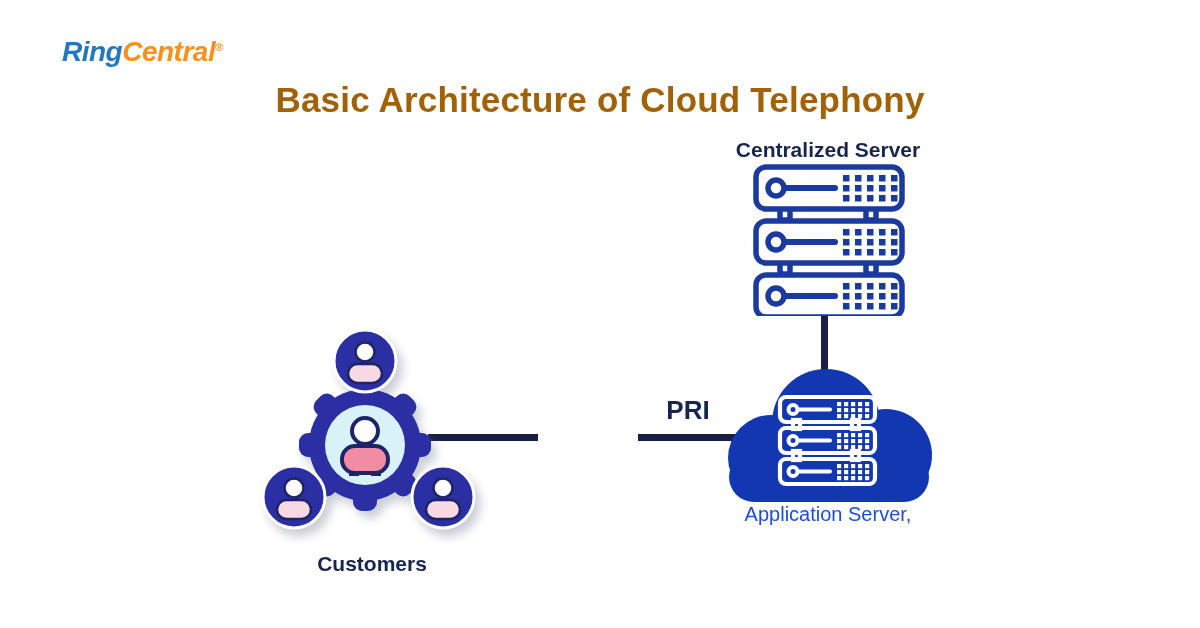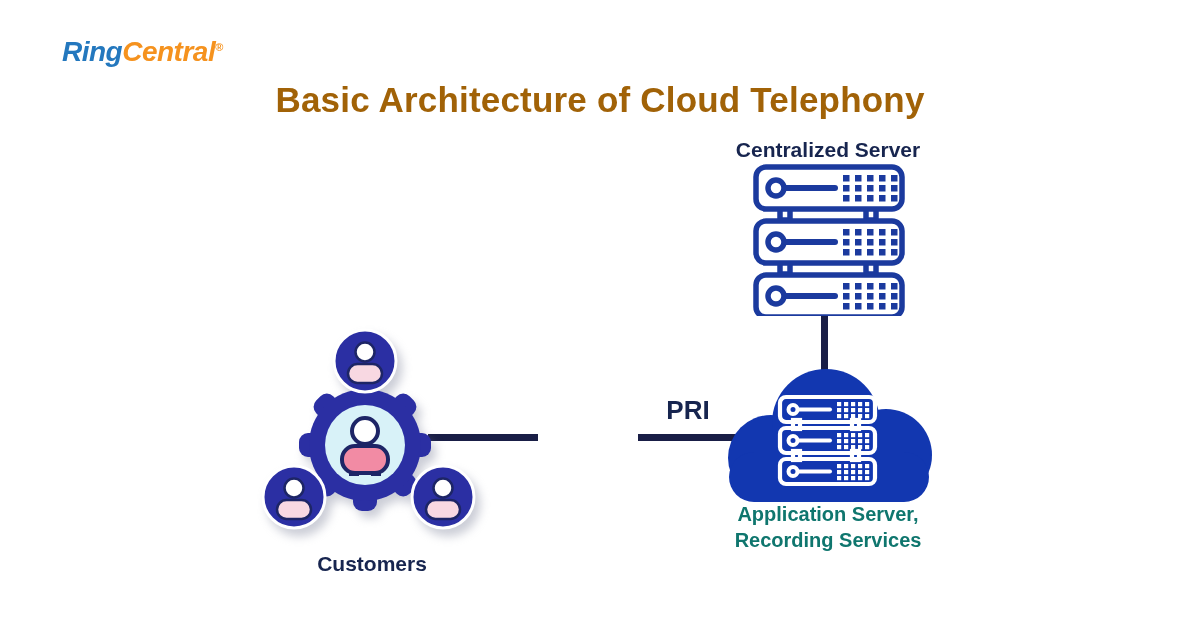"Application Server," .caption { color: #0f766e -> #1d4ed8; font-weight: 700 -> 400 }
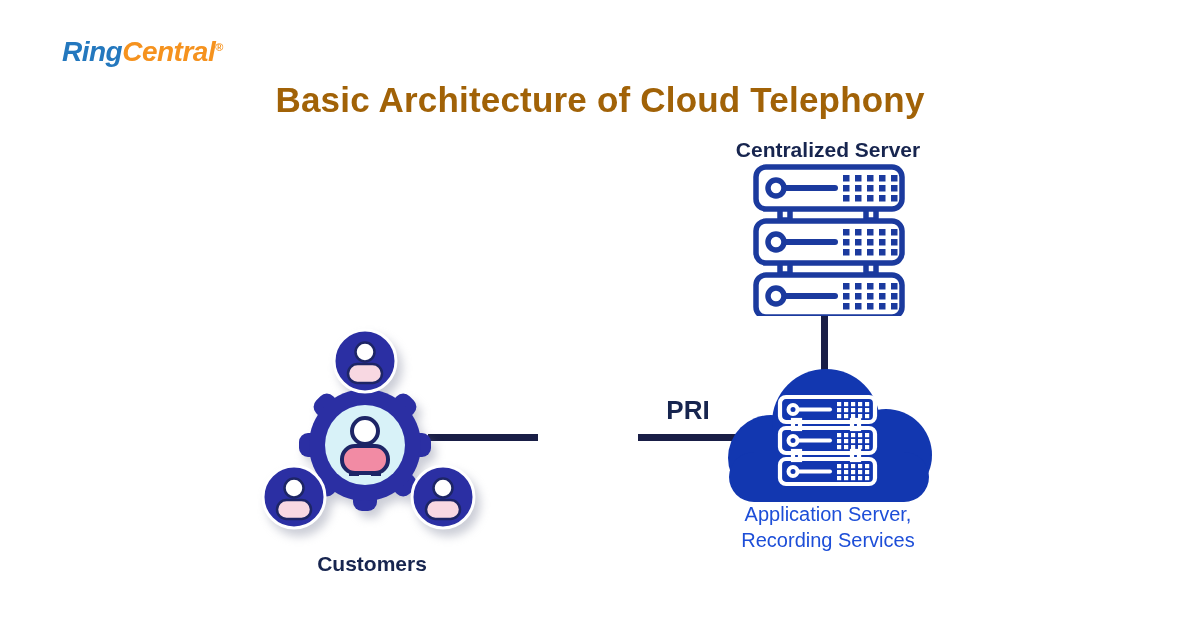"Recording Services" div { html: <div>Recording Services</div> -> none }
